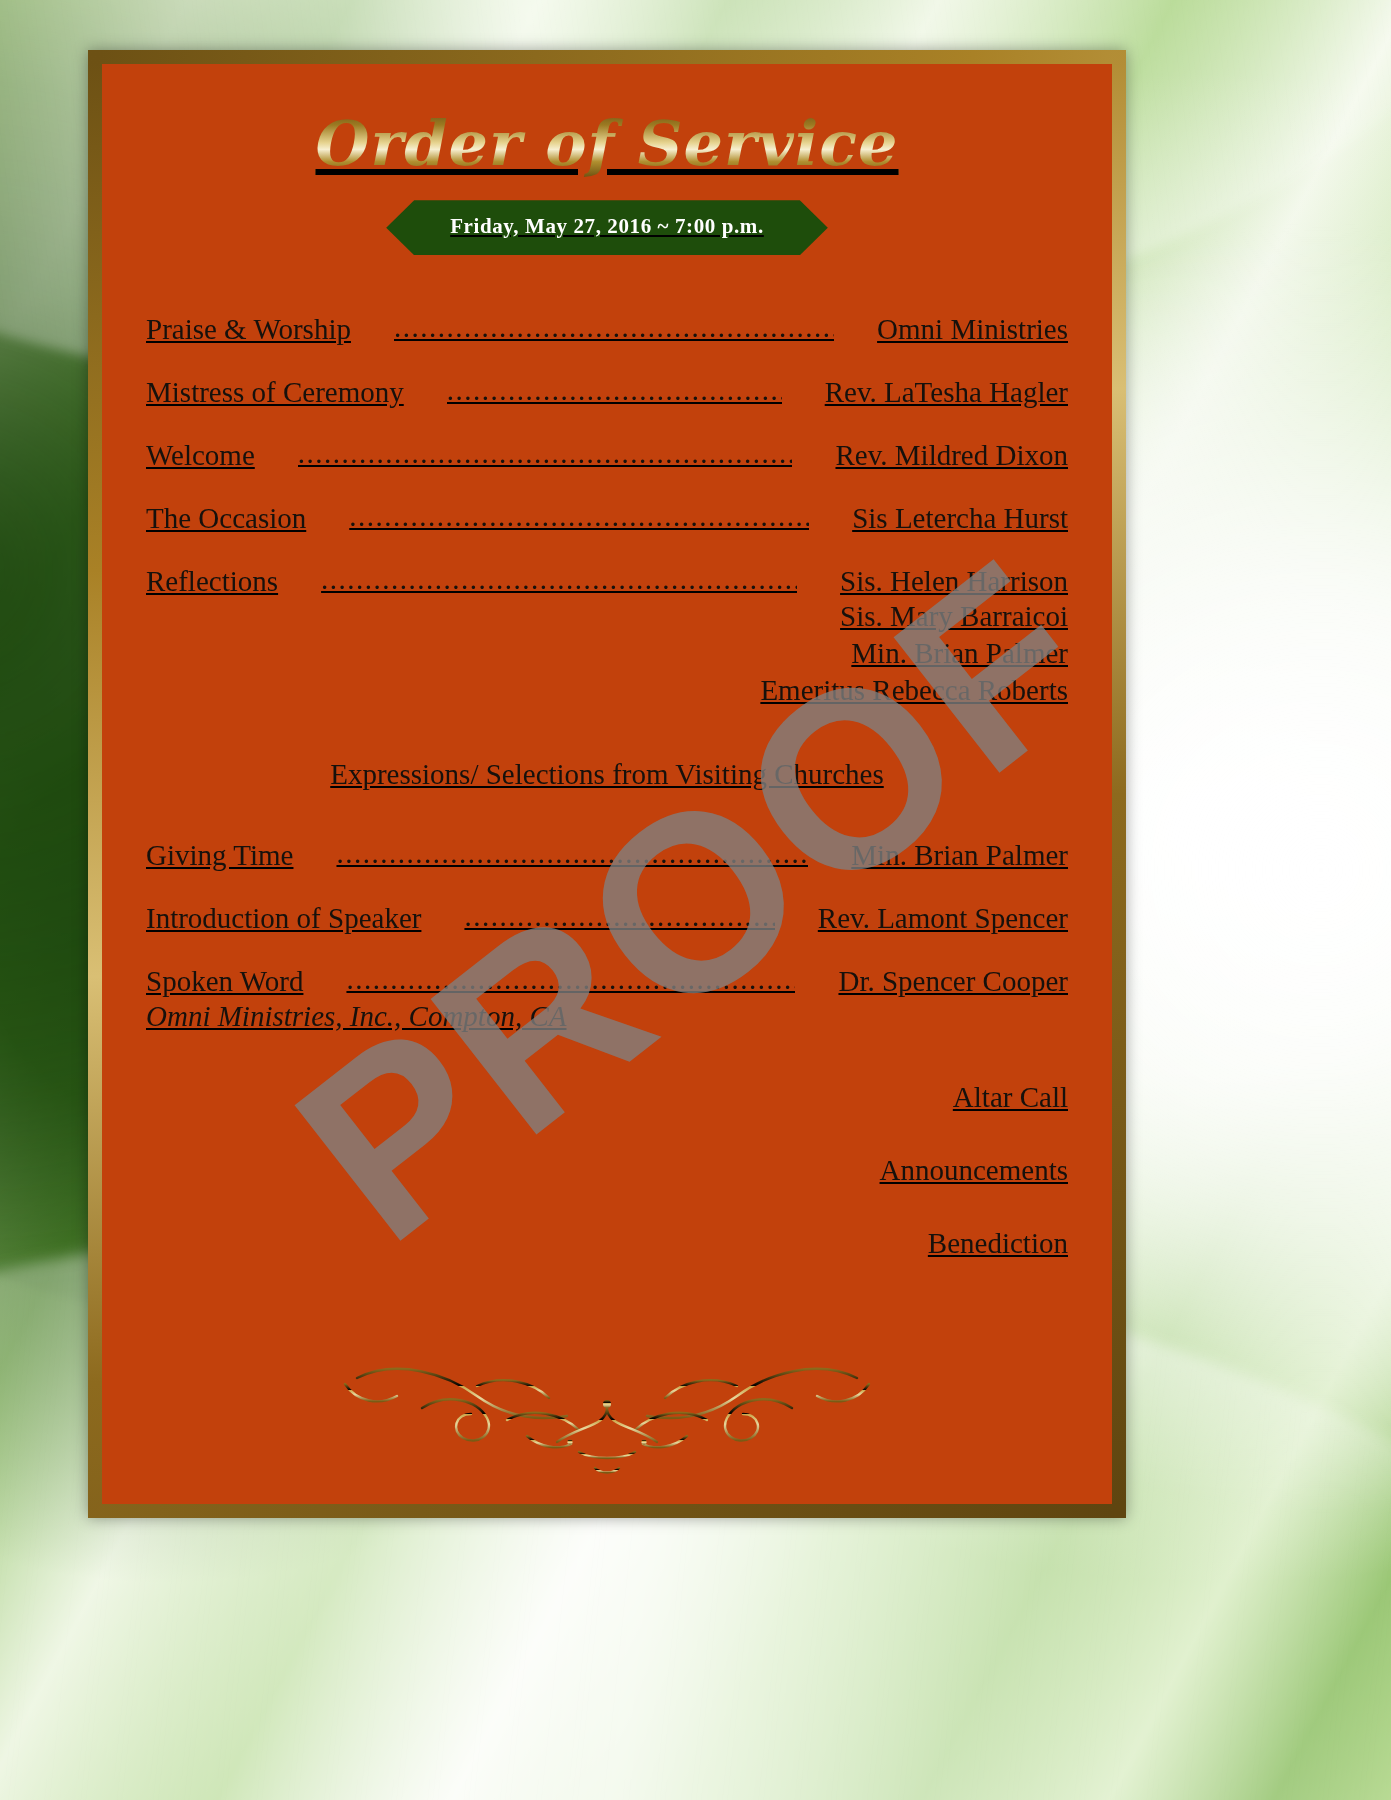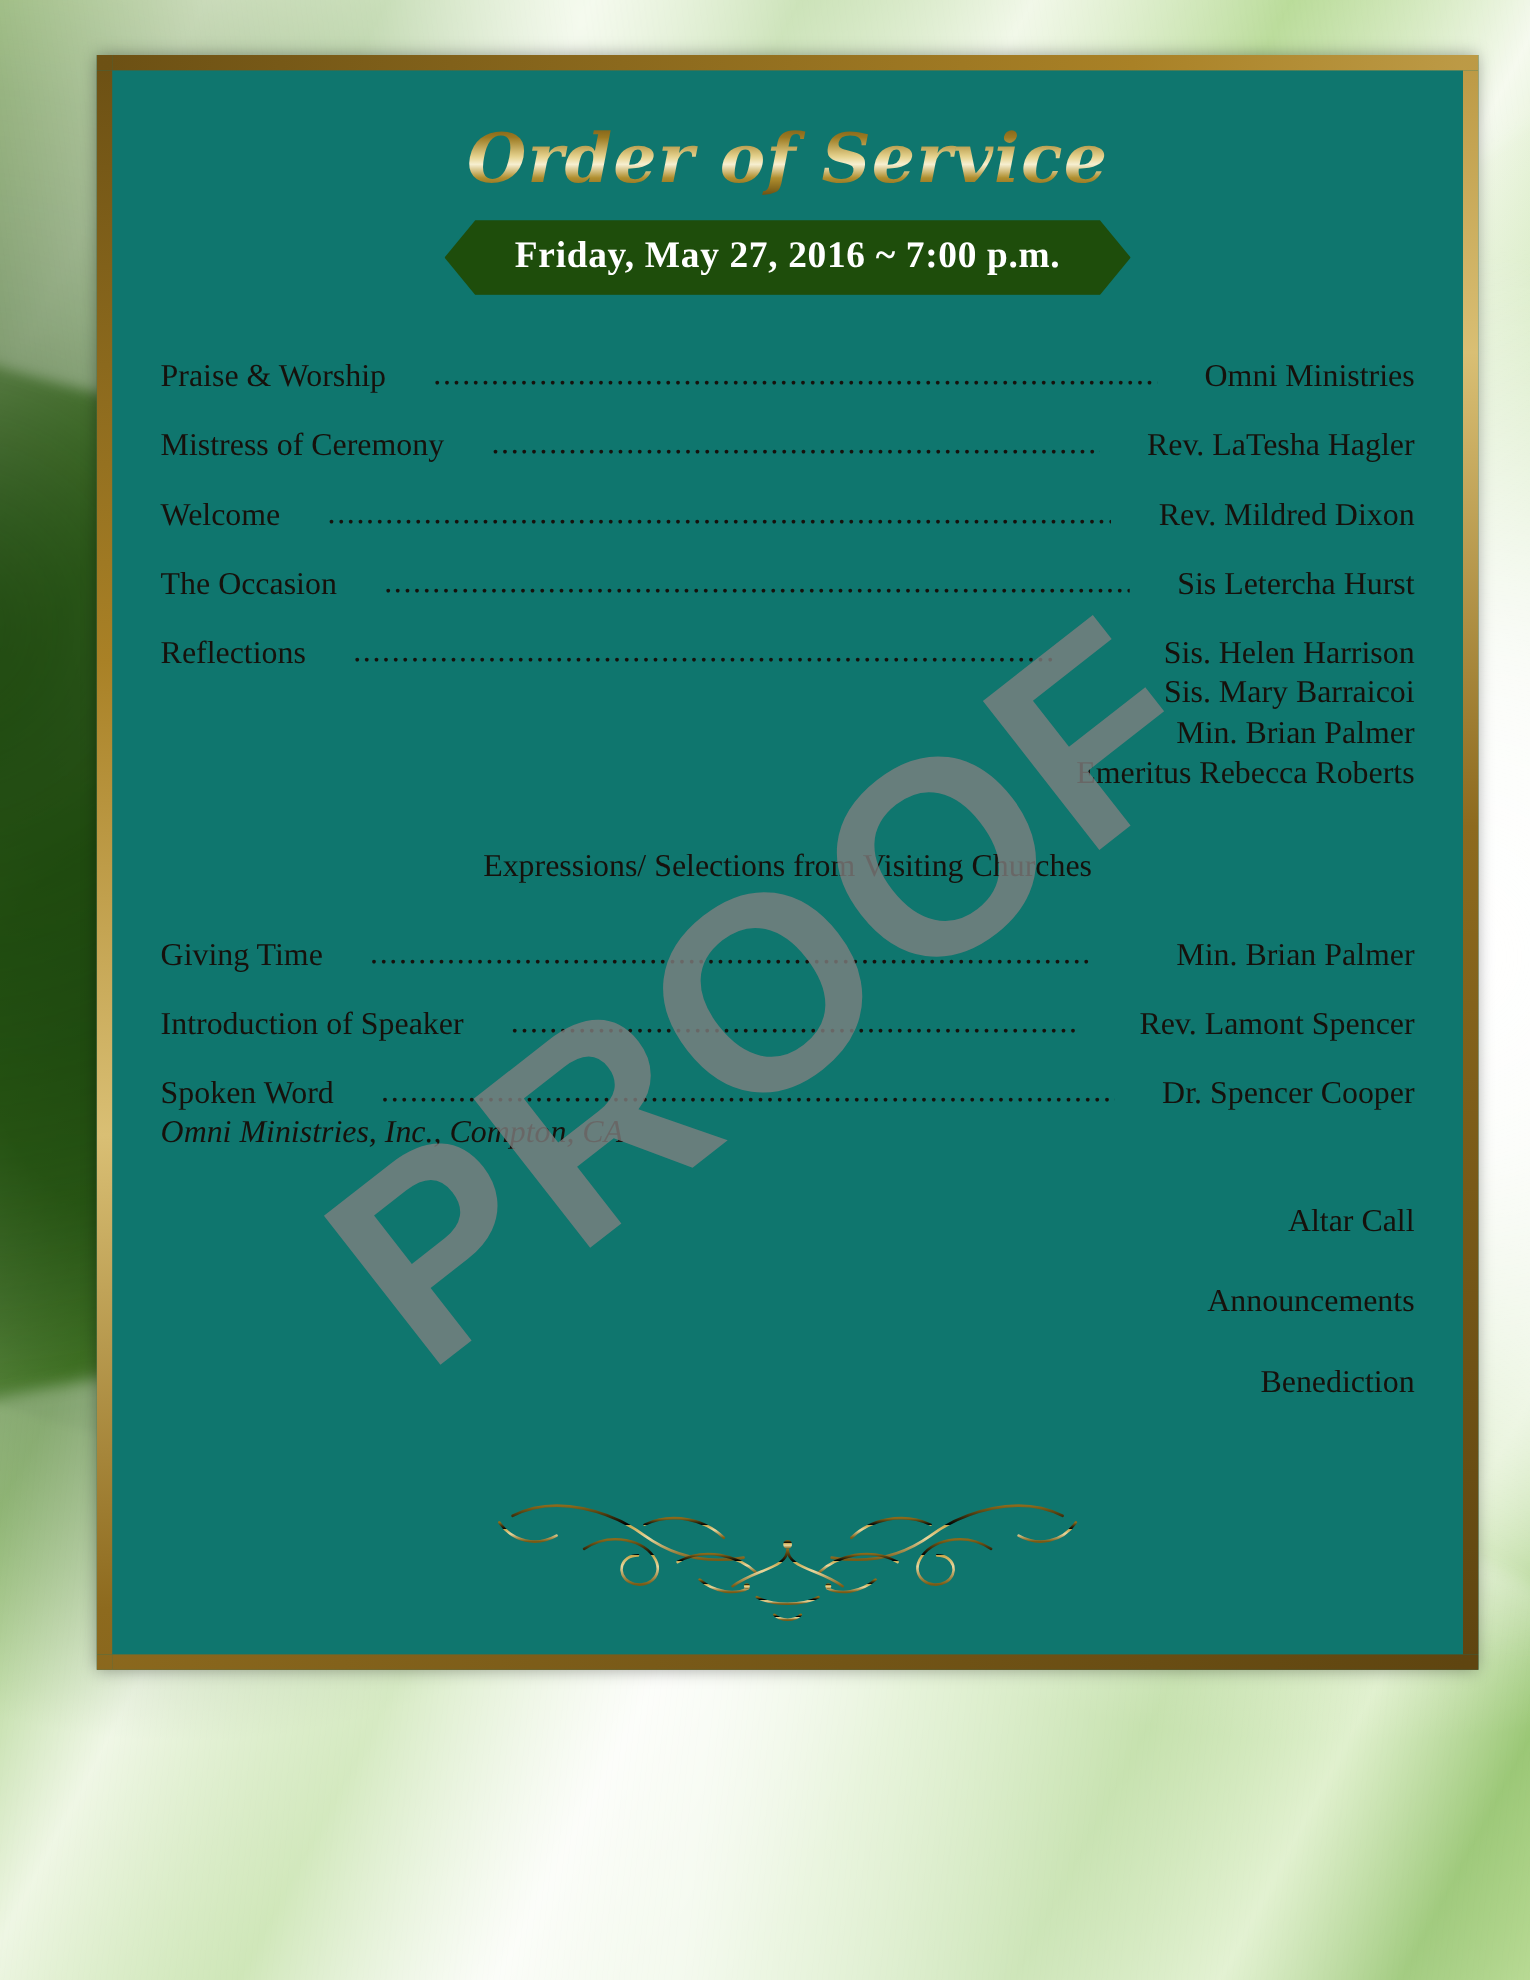"Order of Service" .program-card { background: #0f766e -> #c2410c; text-decoration: none -> underline; width: 1256px -> 1038px }
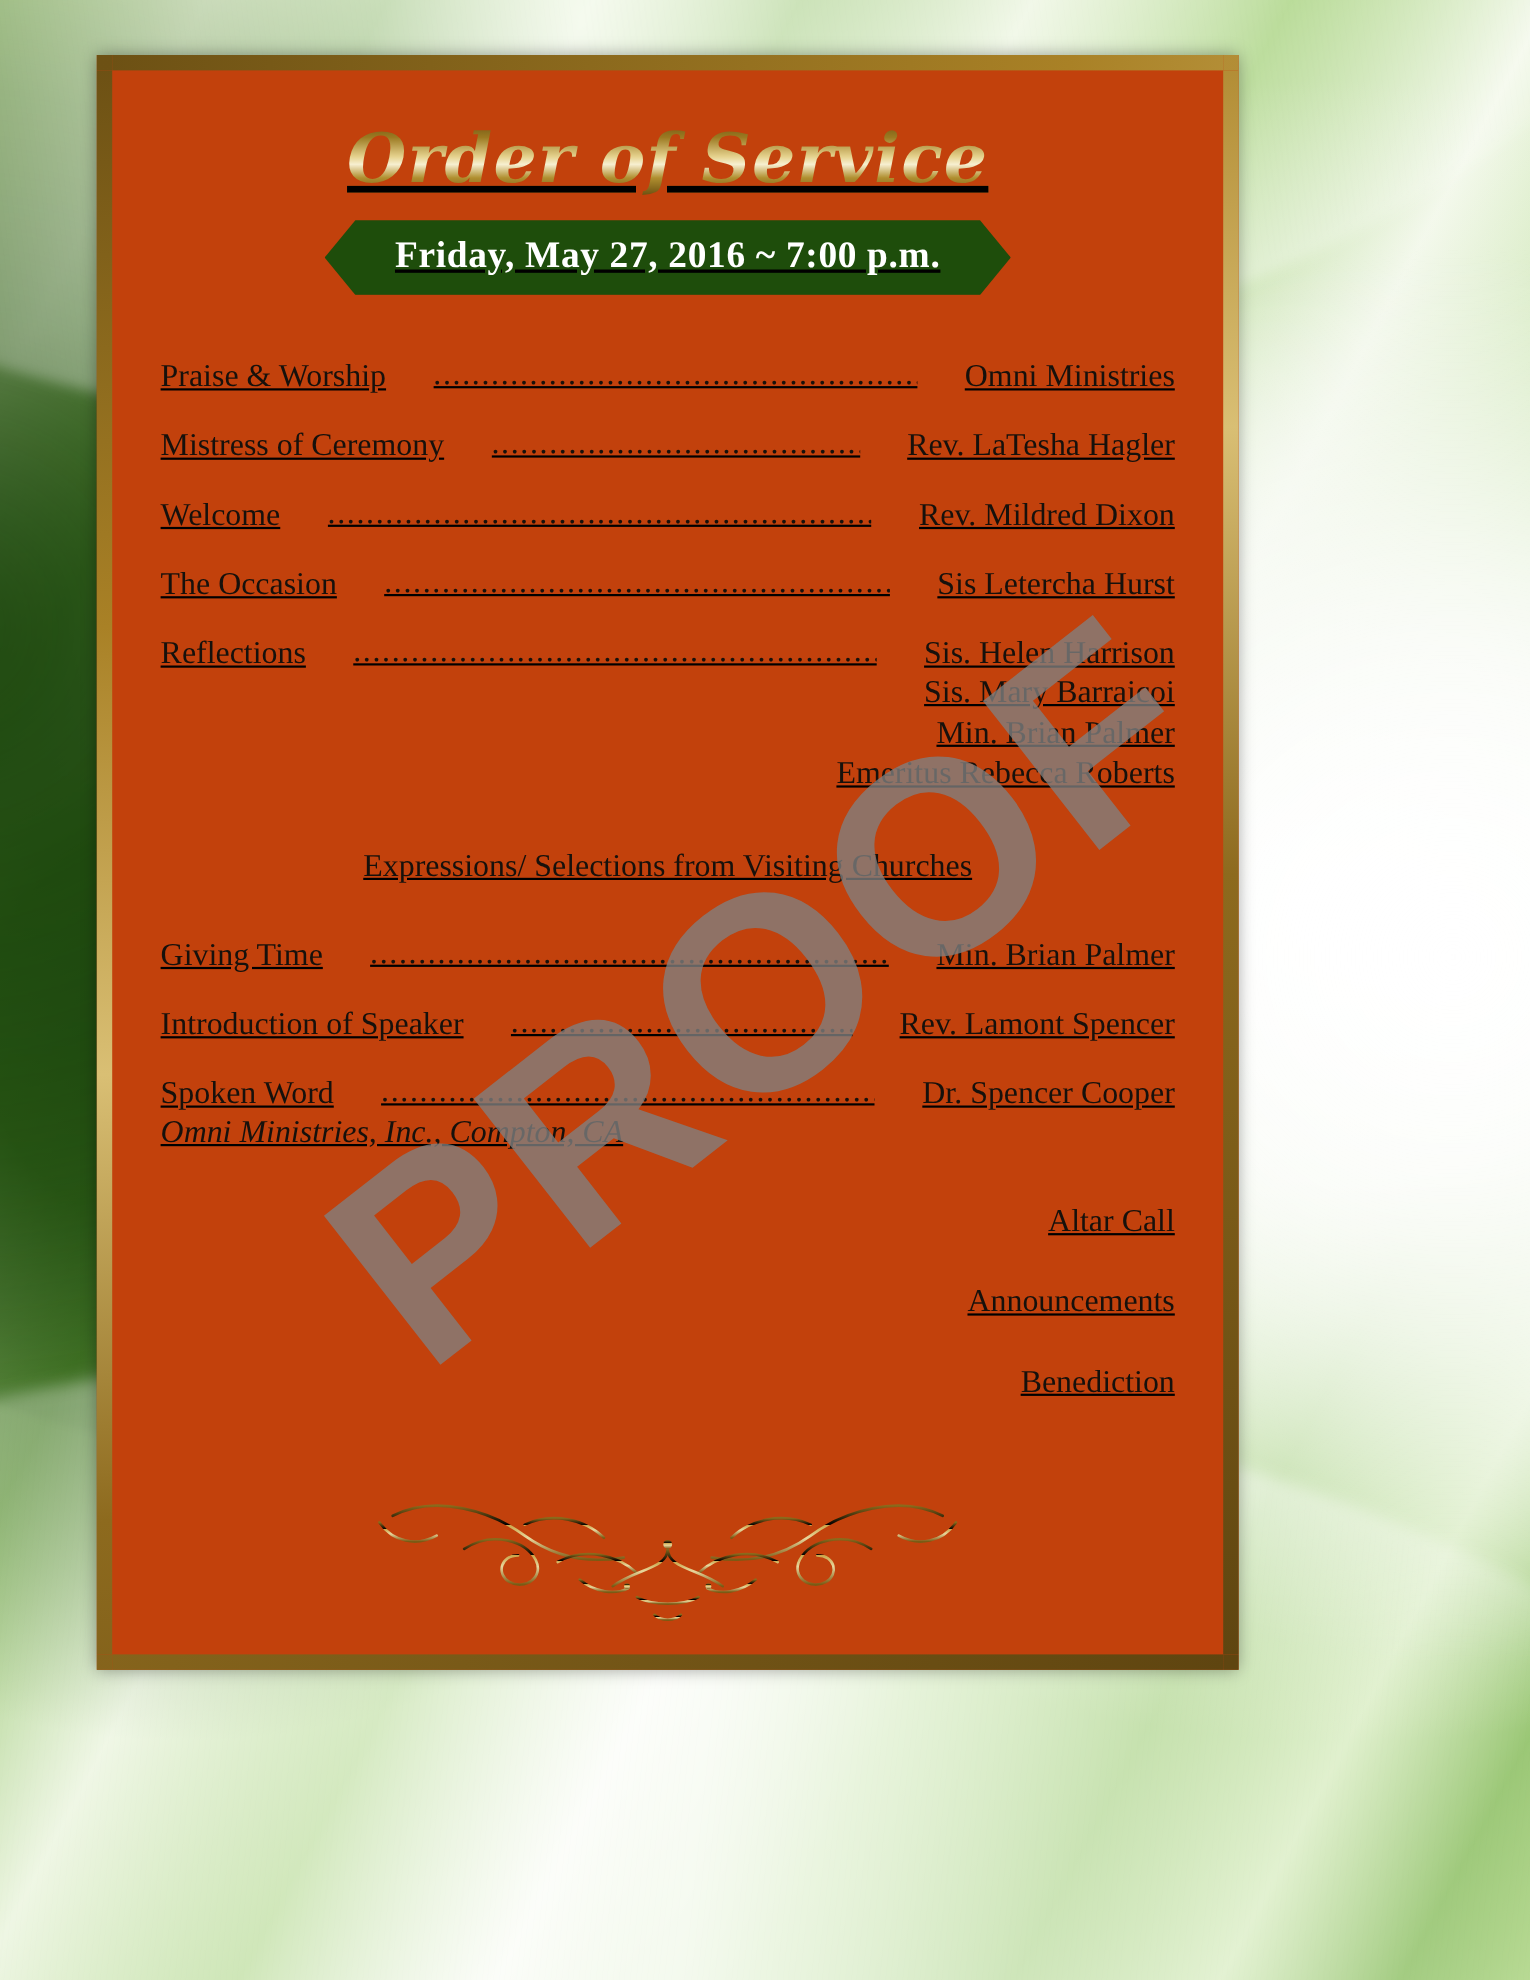"Friday, May 27, 2016 ~" .date-banner { font-size: 34px -> 21px }
